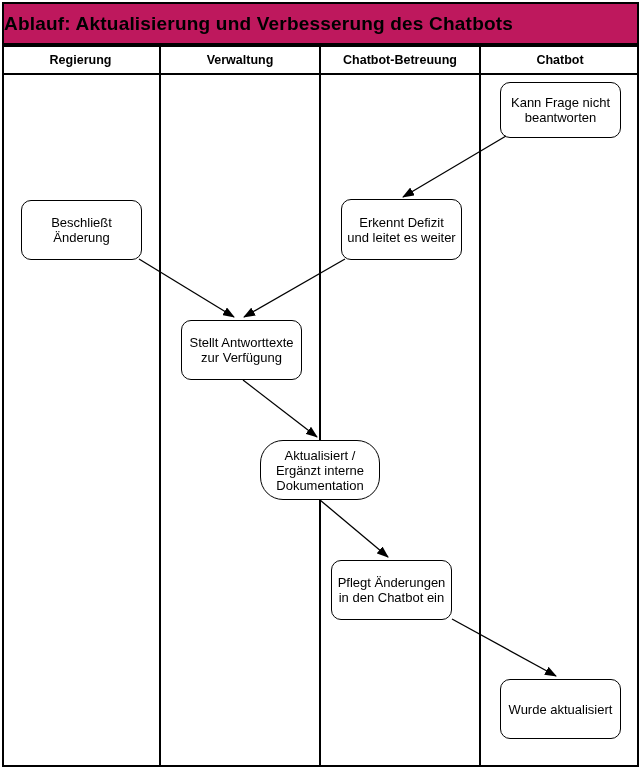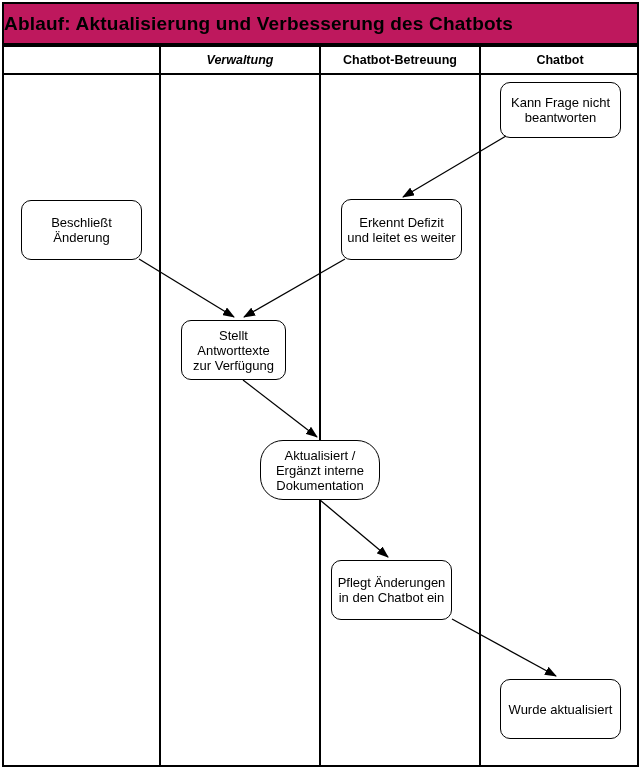"Regierung" div.lane-header { html: none -> <div>Regierung</div> }
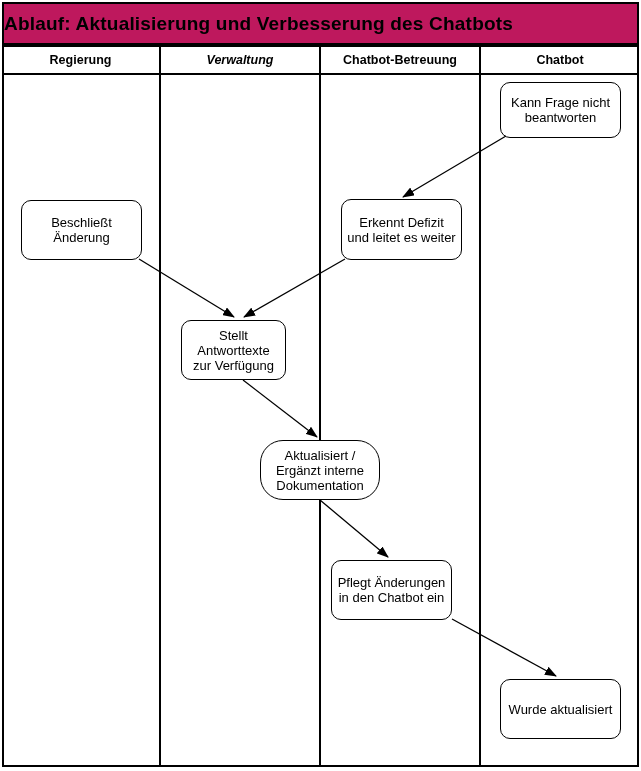"Verwaltung" div.lane-header { font-style: italic -> none }
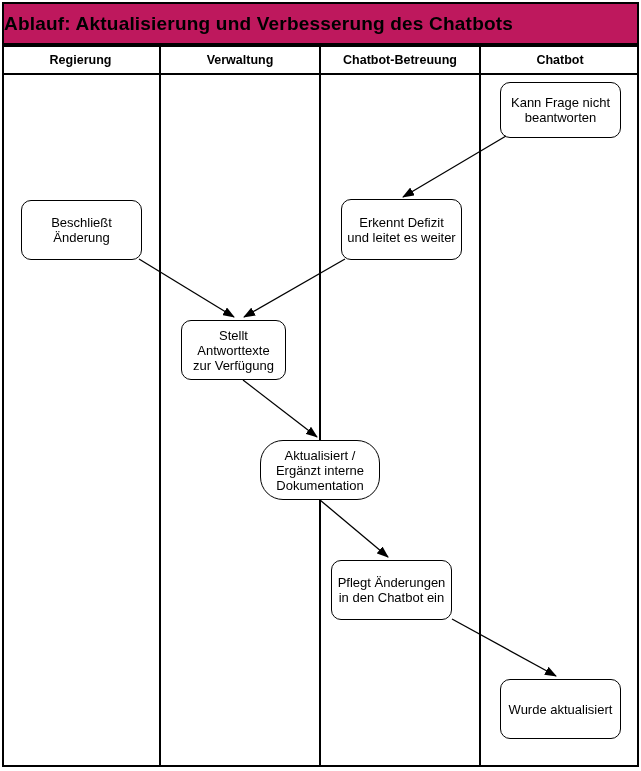"Stellt Antworttexte" div.node { width: 105px -> 121px }
